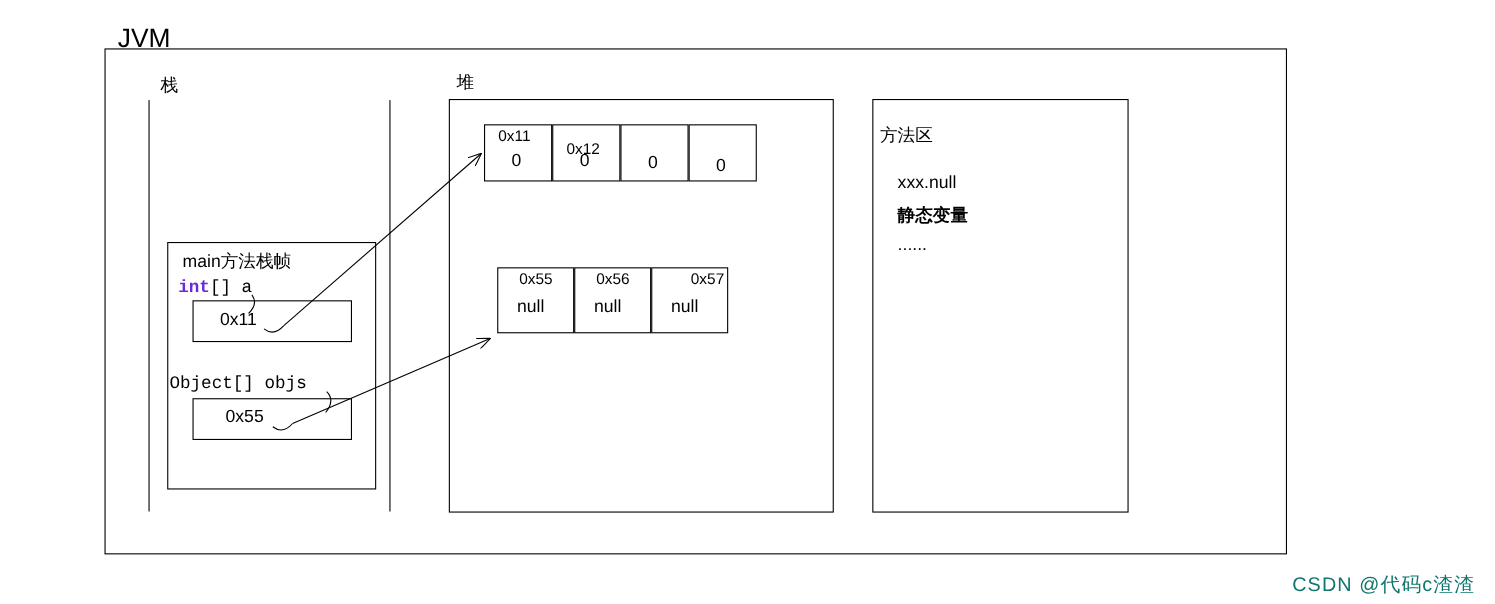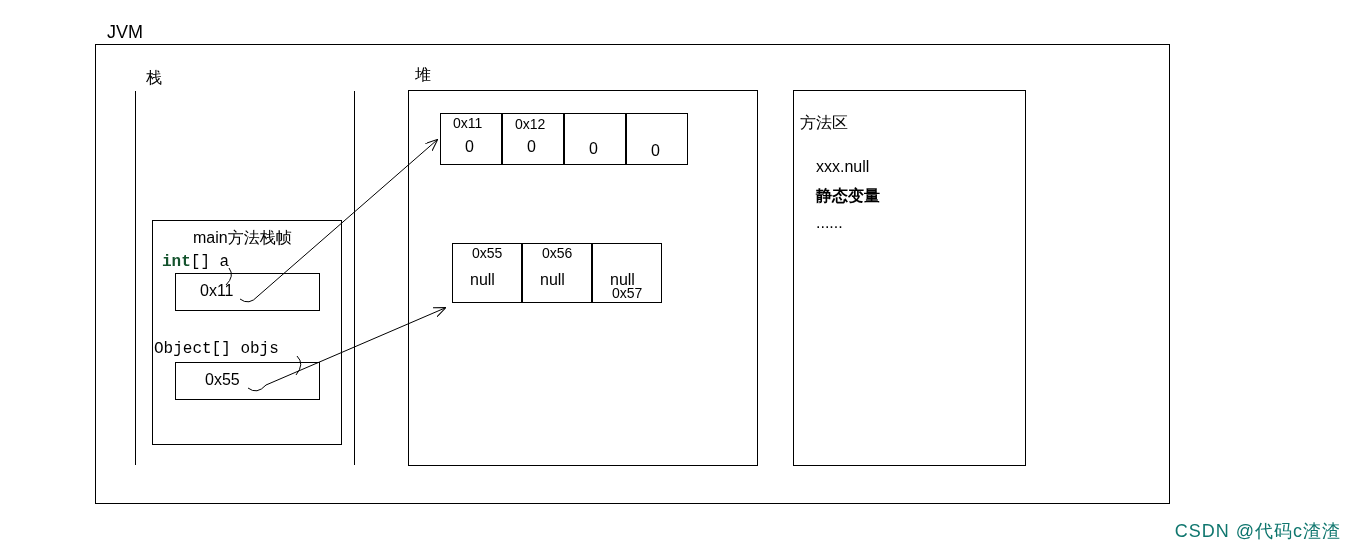"JVM" div.label { font-size: 18px -> 24px }
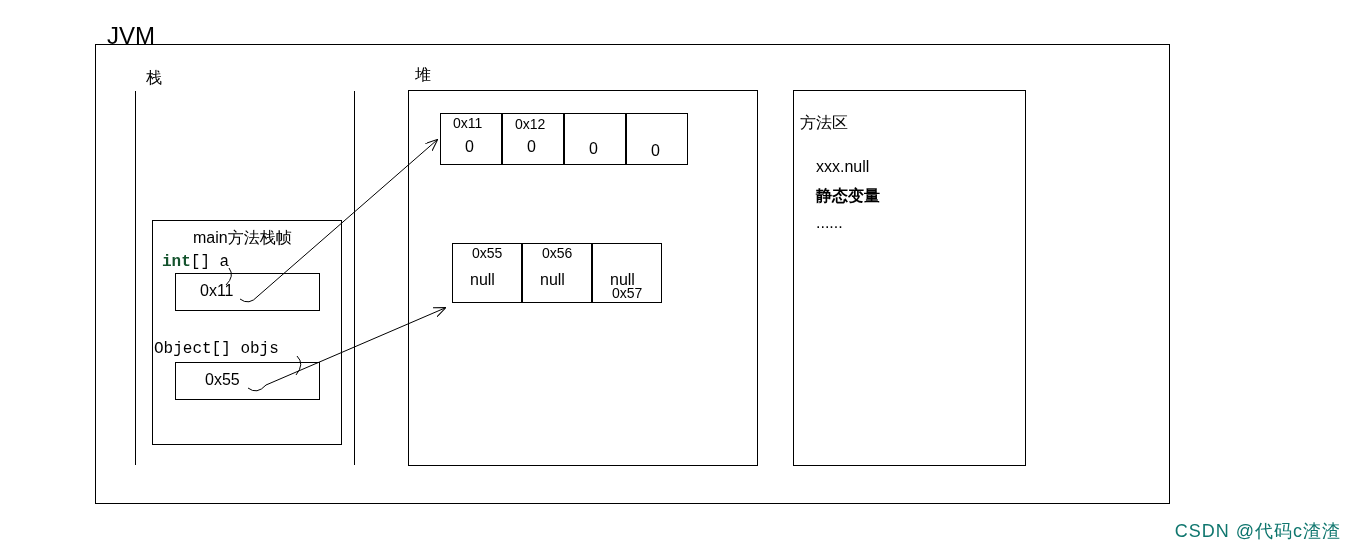"0x12" div.label { top: 116px -> 127px }
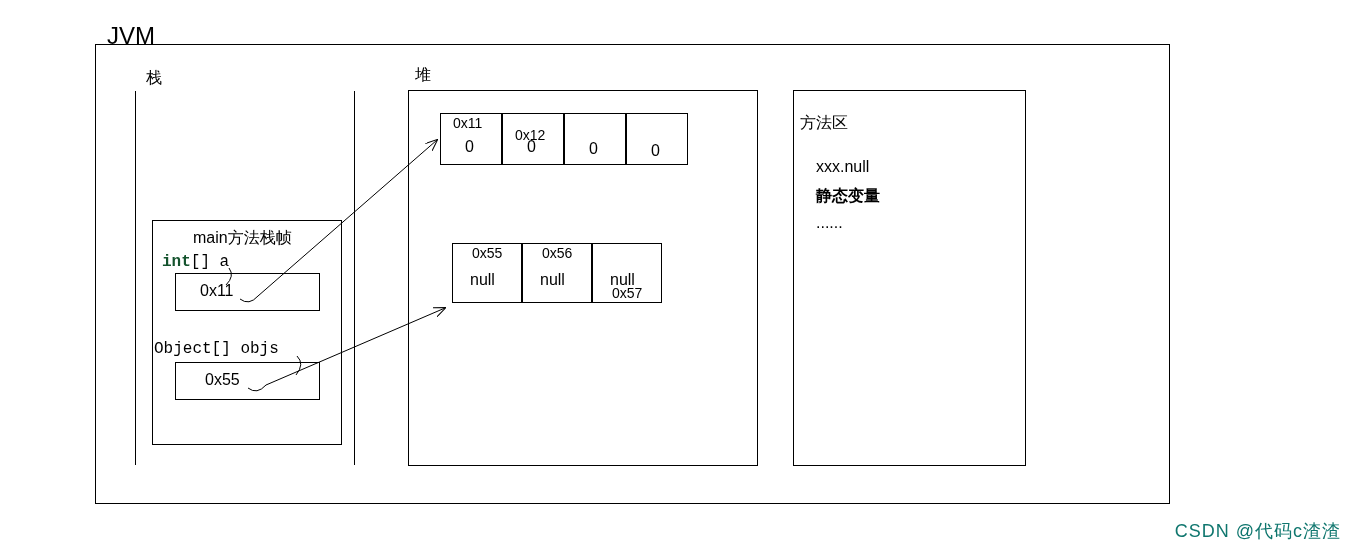"main方法栈帧" div.label { margin-left: 27px -> none }
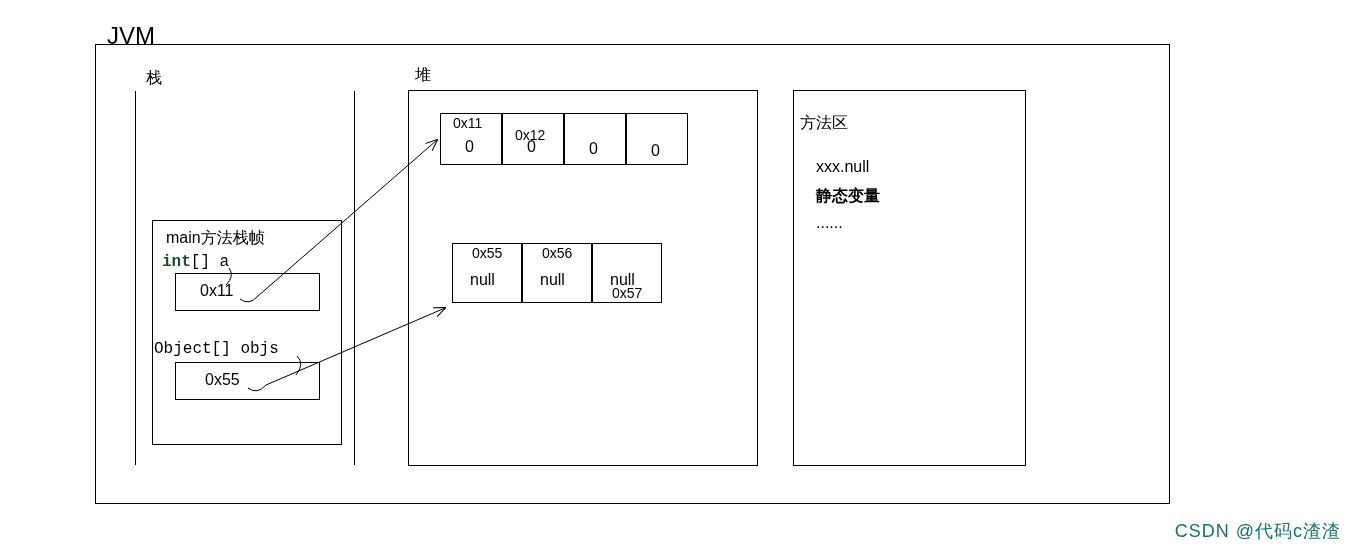"int" .int-kw { color: #14532d -> #6d28d9 }
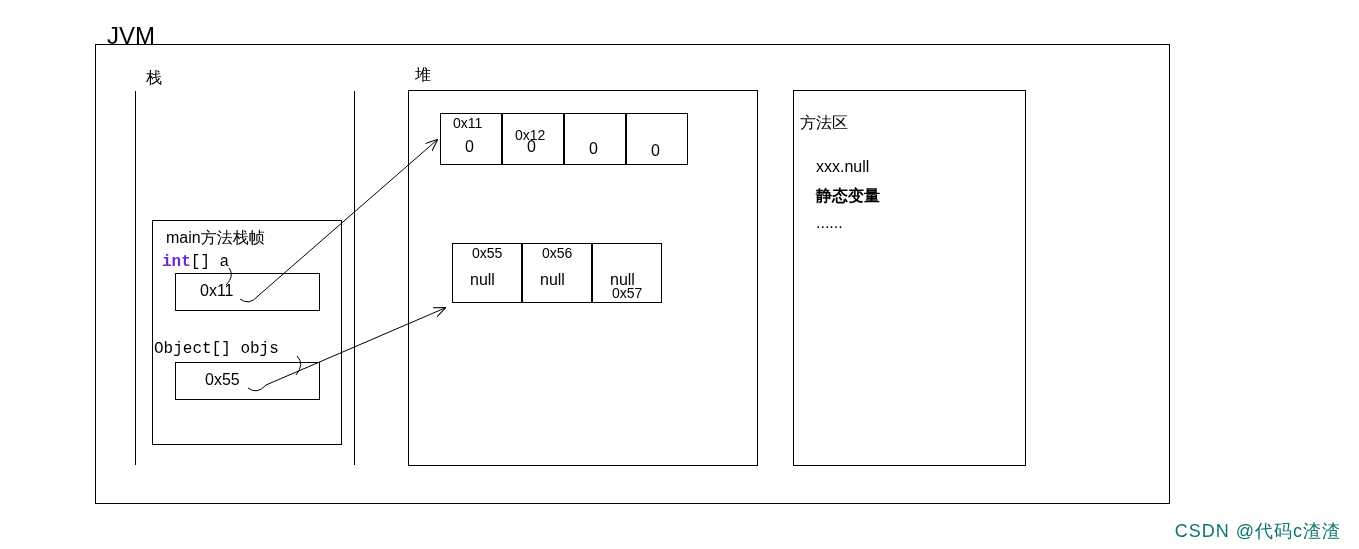"0x57" div.label { left: 612px -> 628px; margin-top: 40px -> none }
